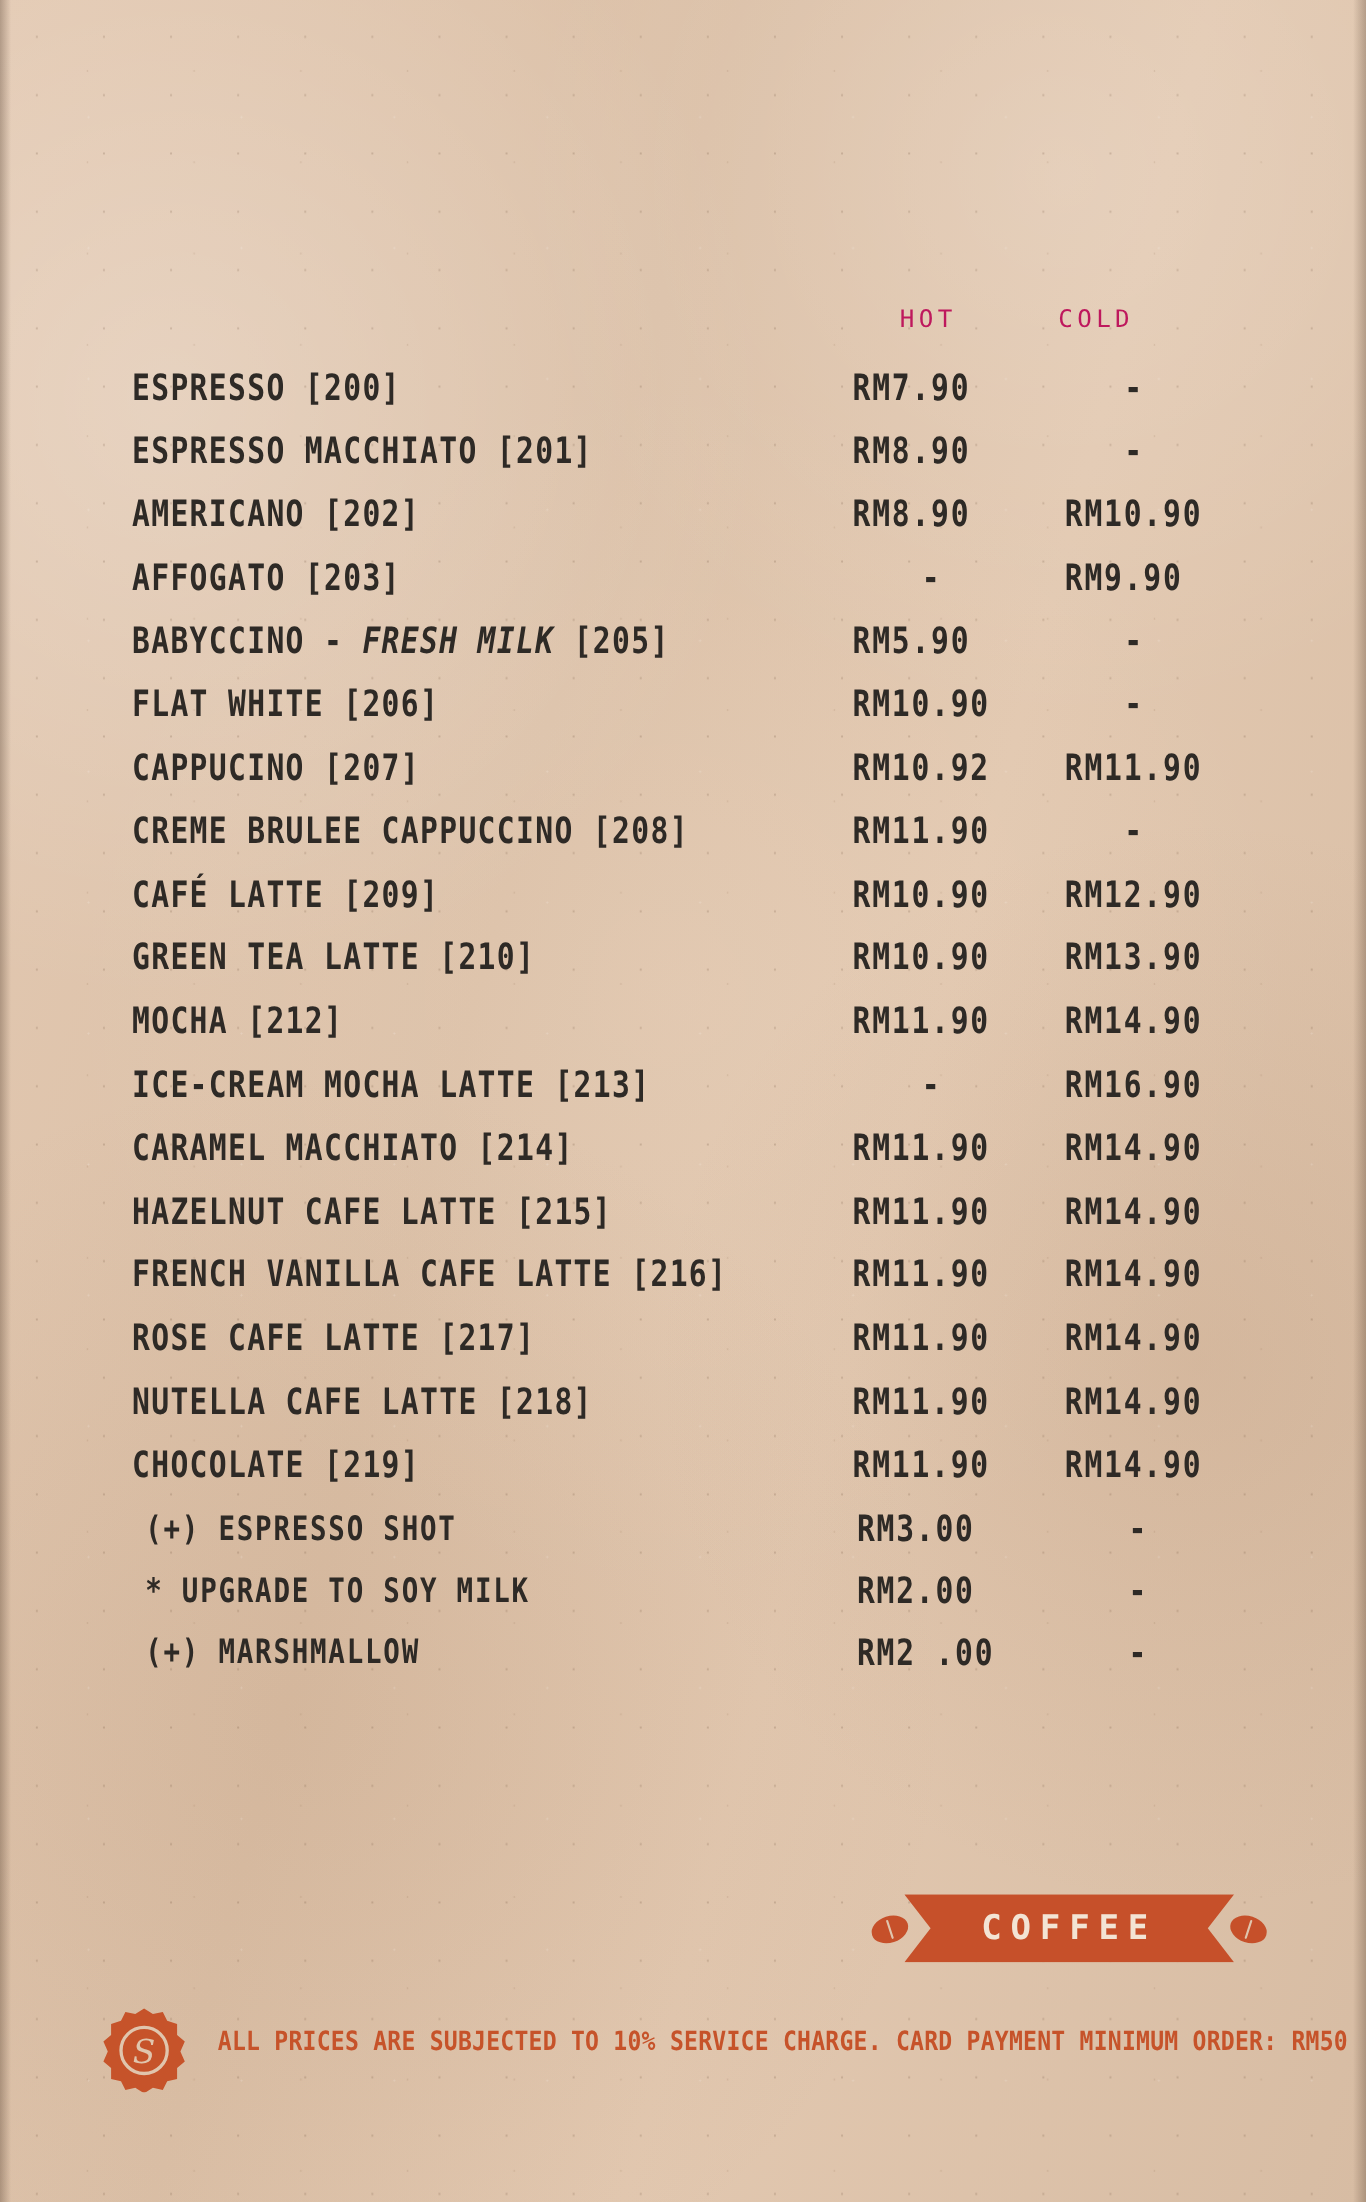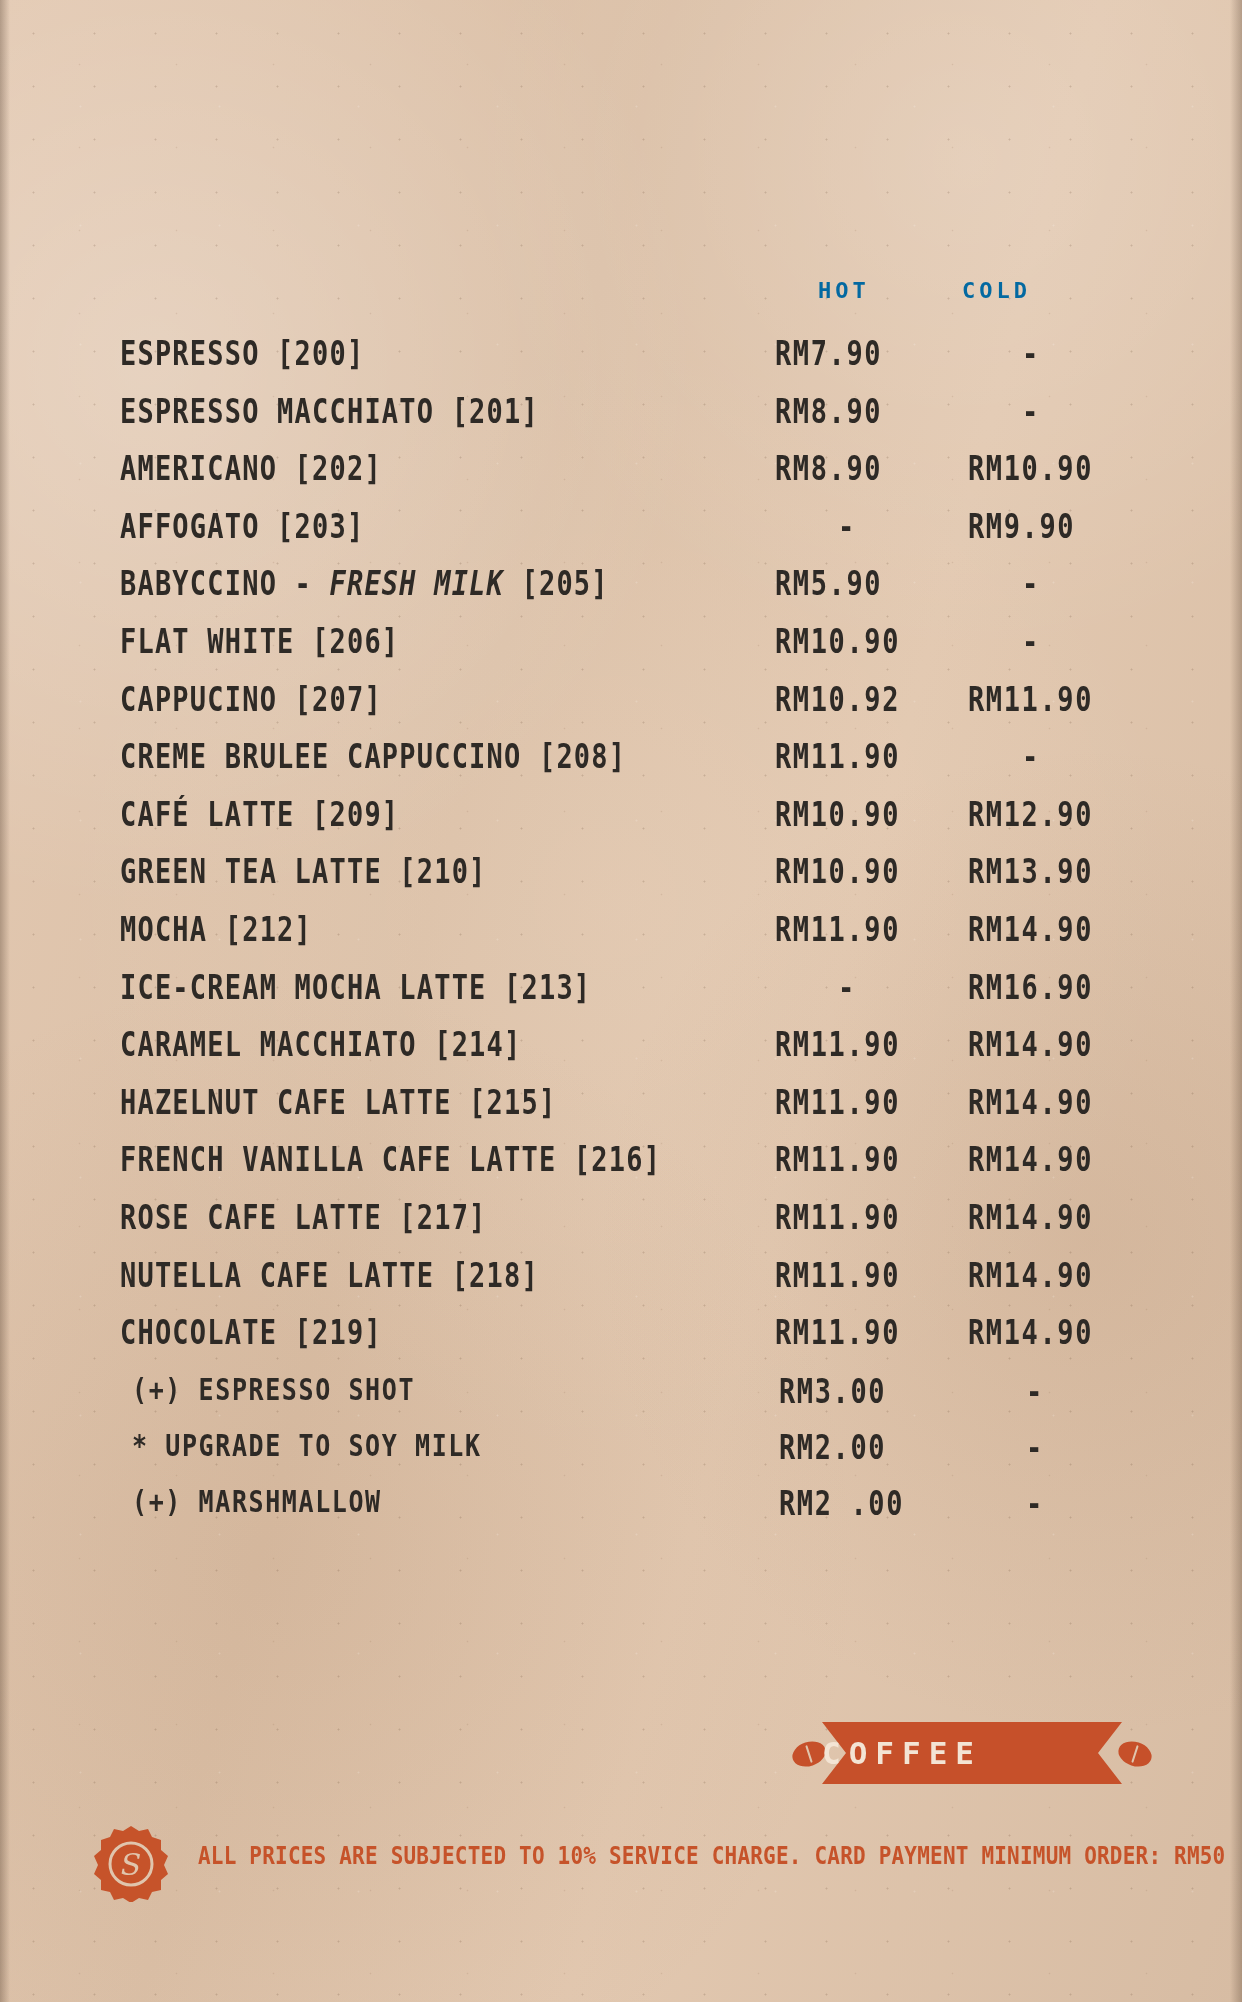"HOT" .col-head { color: #0369a1 -> #be185d; font-weight: 700 -> 400 }
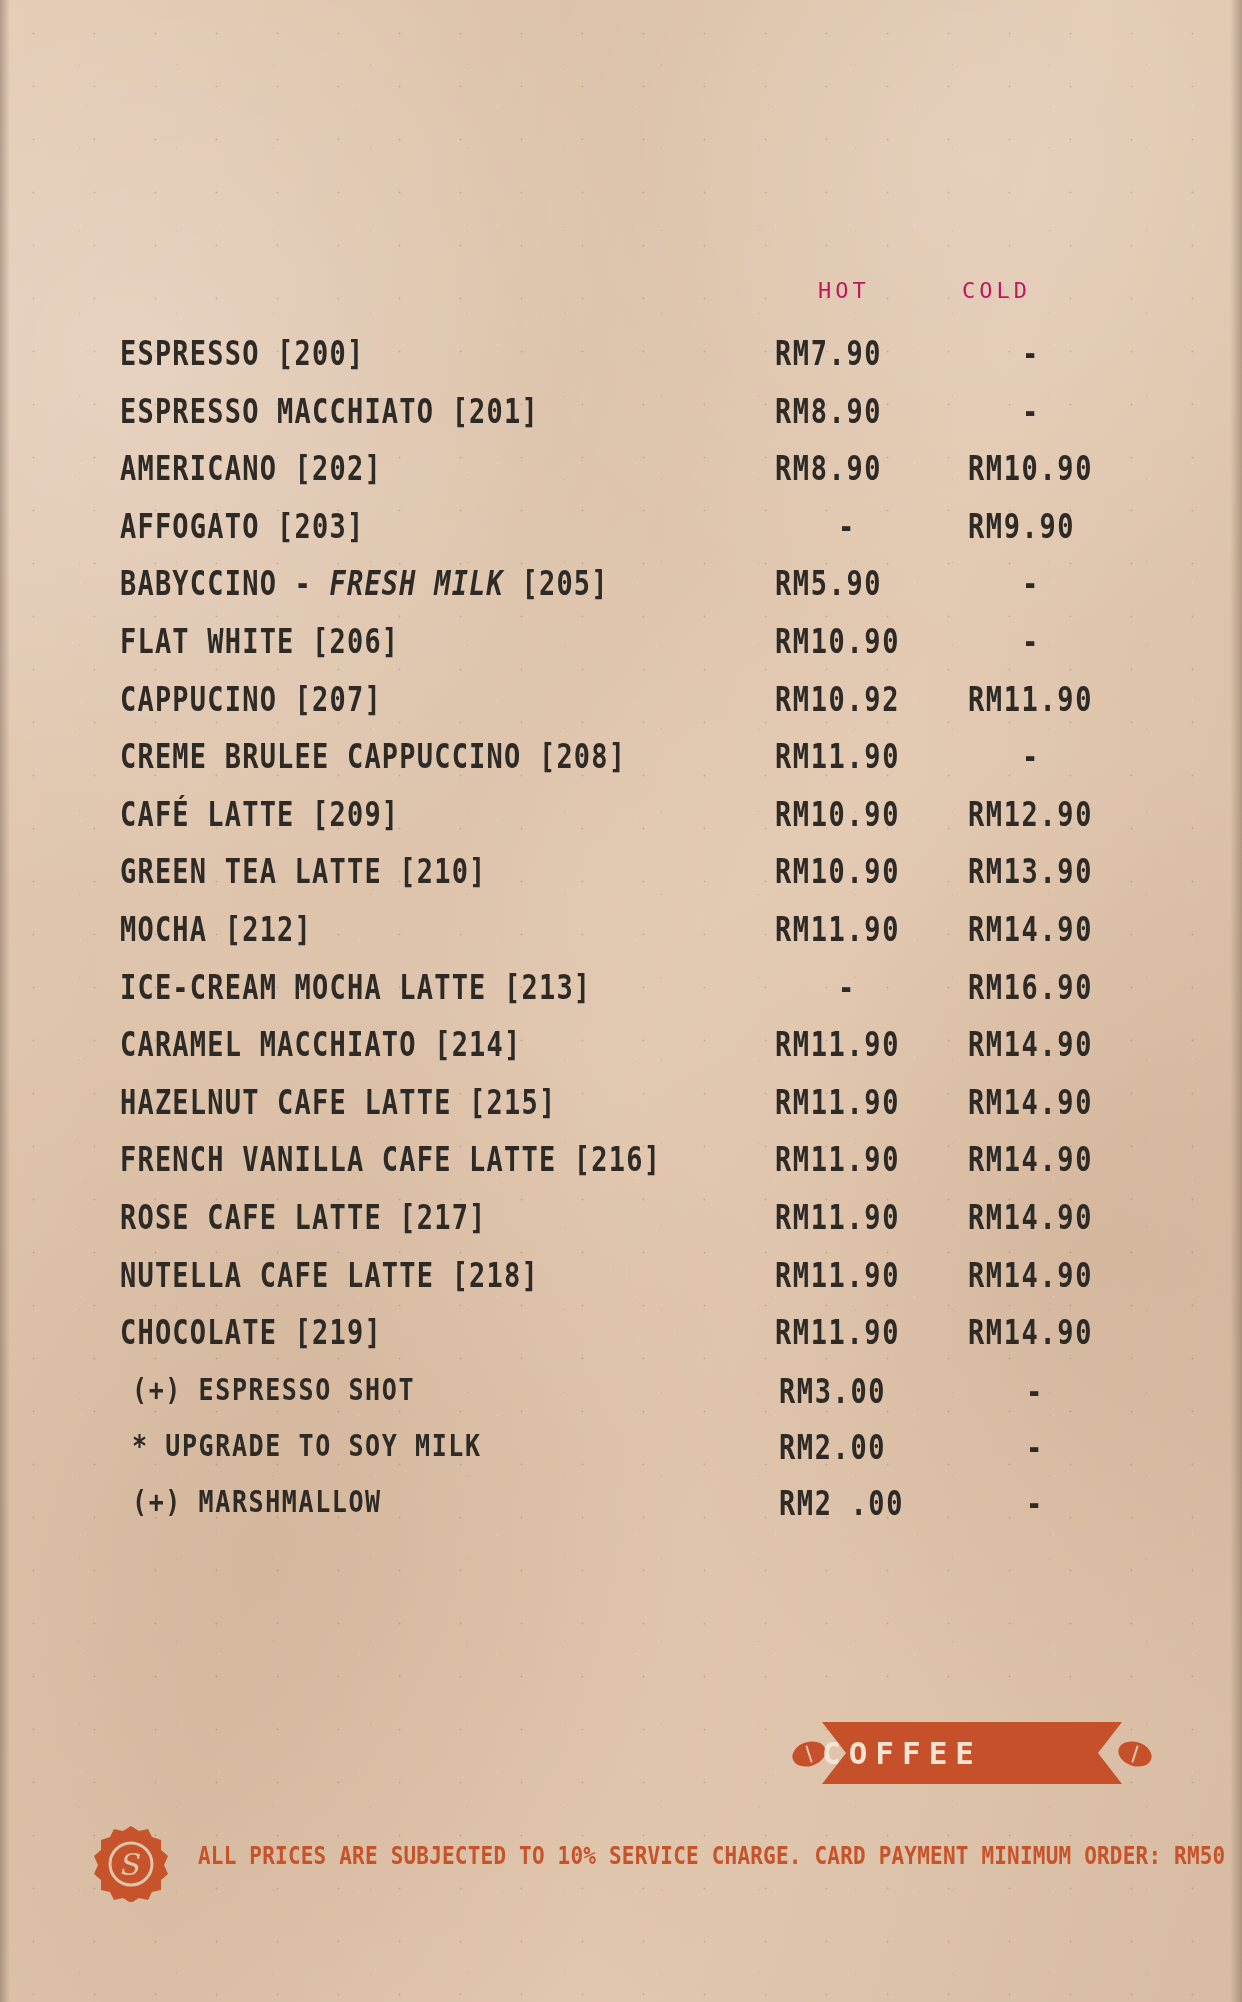"COFFEE" .banner-label { text-align: left -> center }
